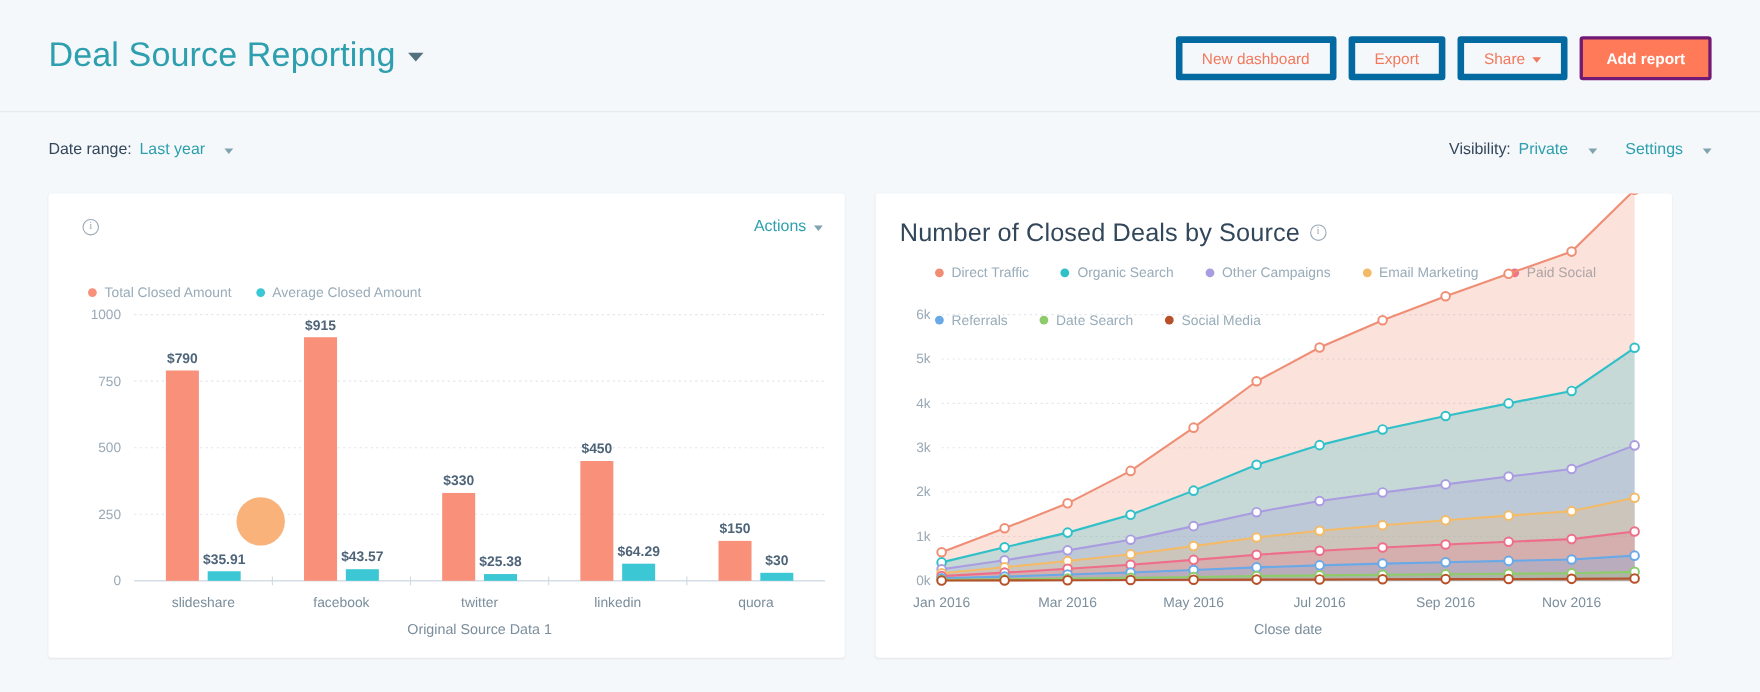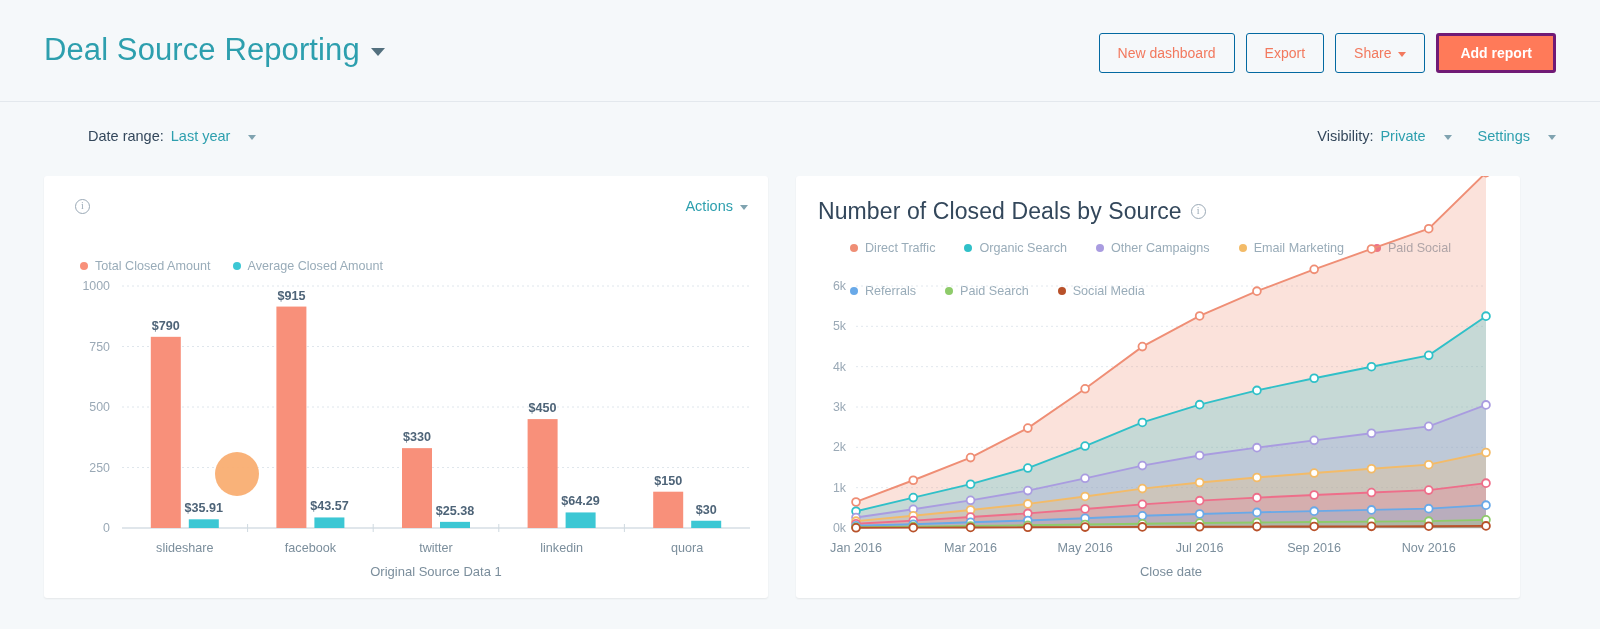"New dashboard" .btn-outline { border: 1px solid #0369a1 -> 6px solid #0369a1 }
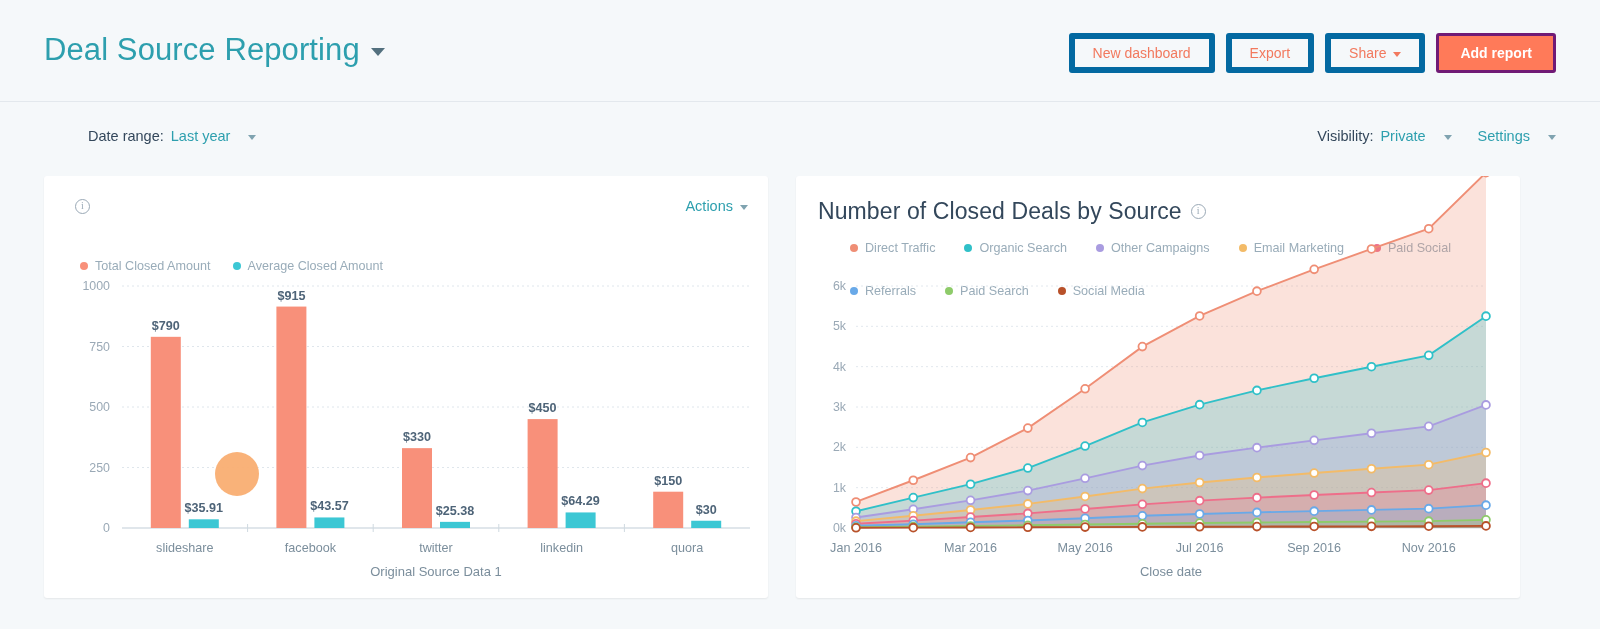"Date range:" .subbar-left { margin-left: 44px -> none }
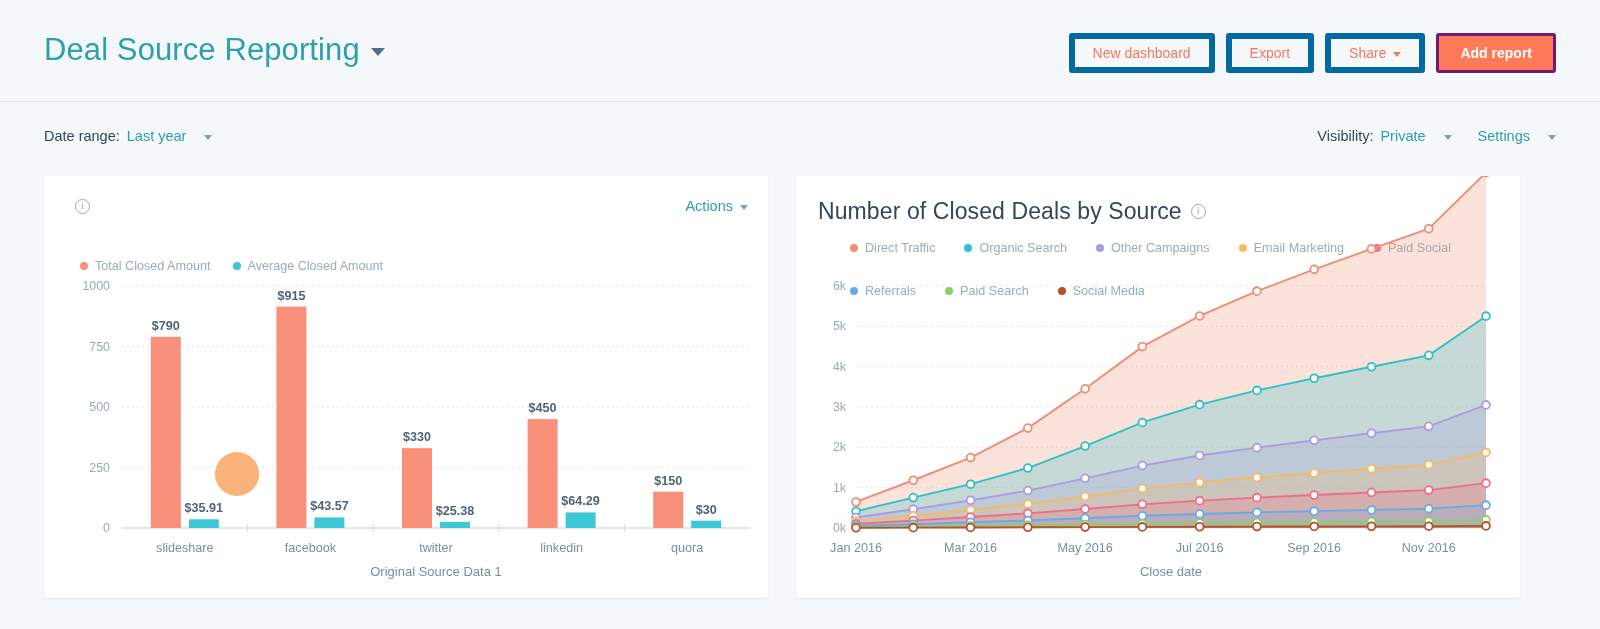"Paid Search" span { text: Paid -> Date }
